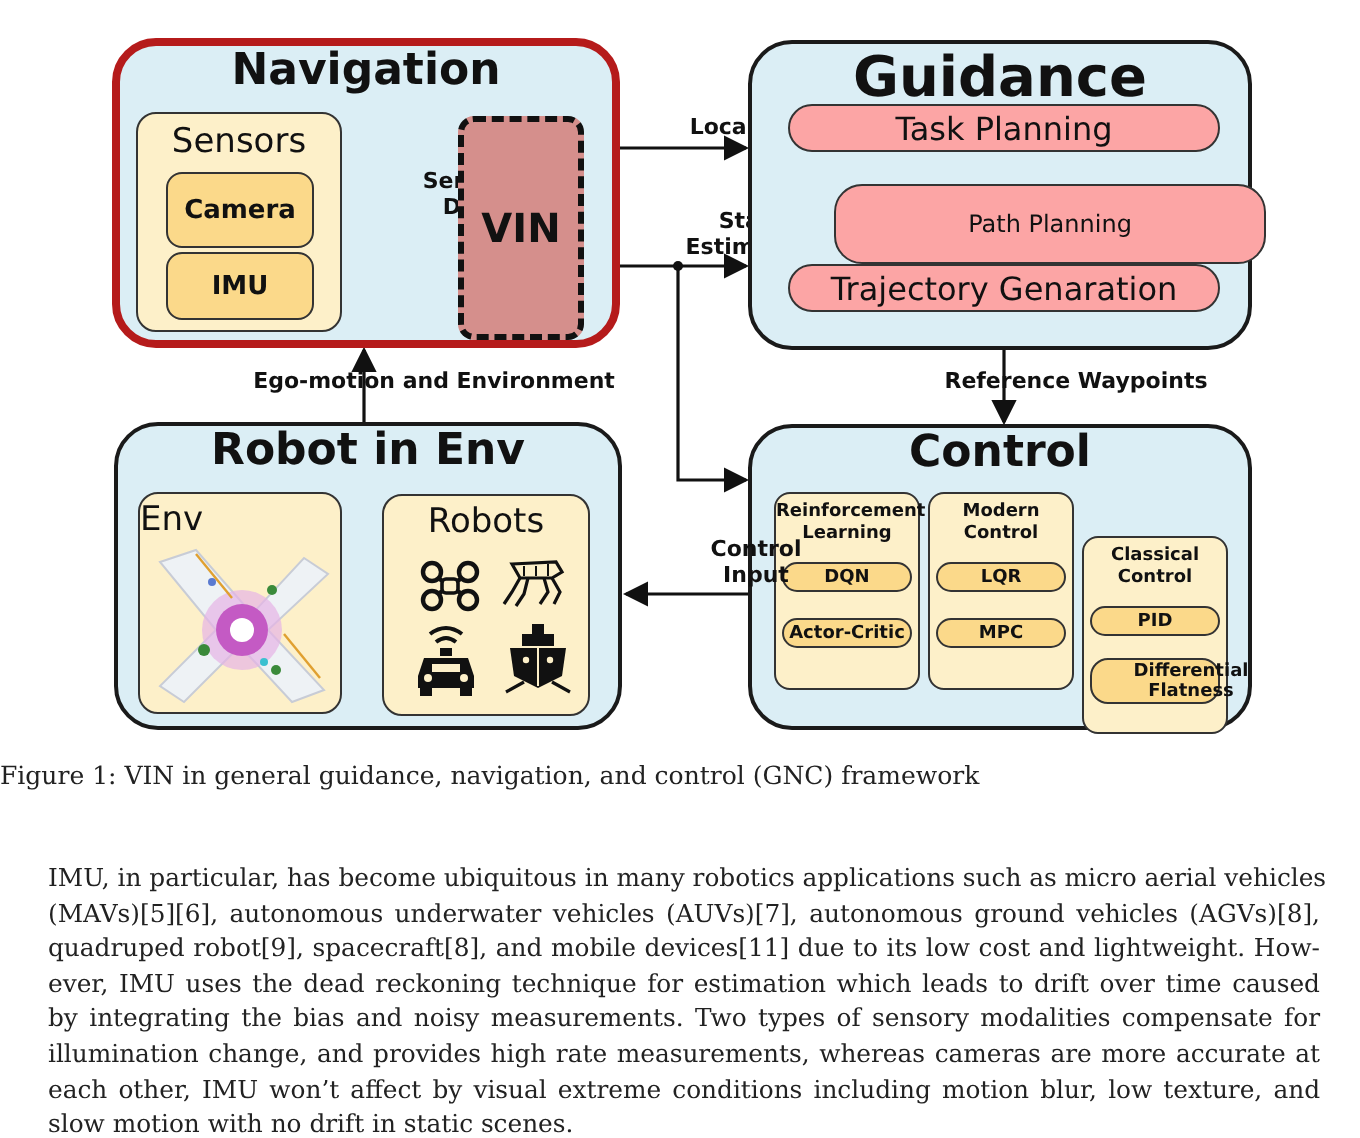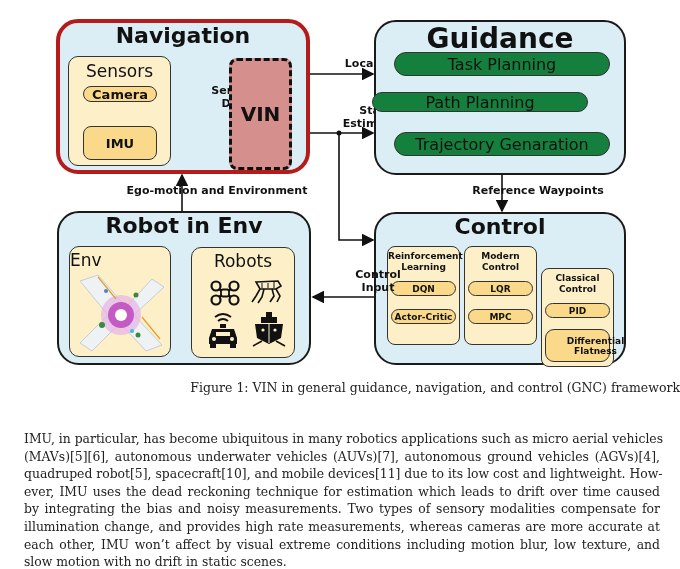"Task Planning" .pill { background: #15803d -> #fca5a5 }
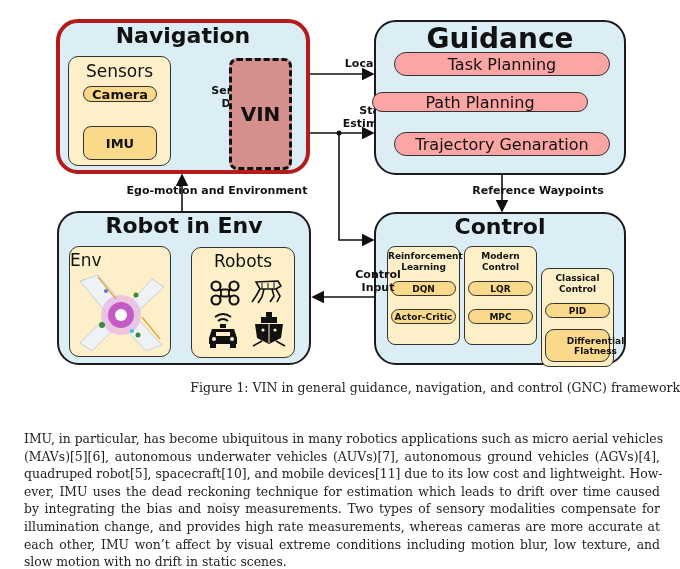"Camera" div.yel { height: 16px -> 38px }
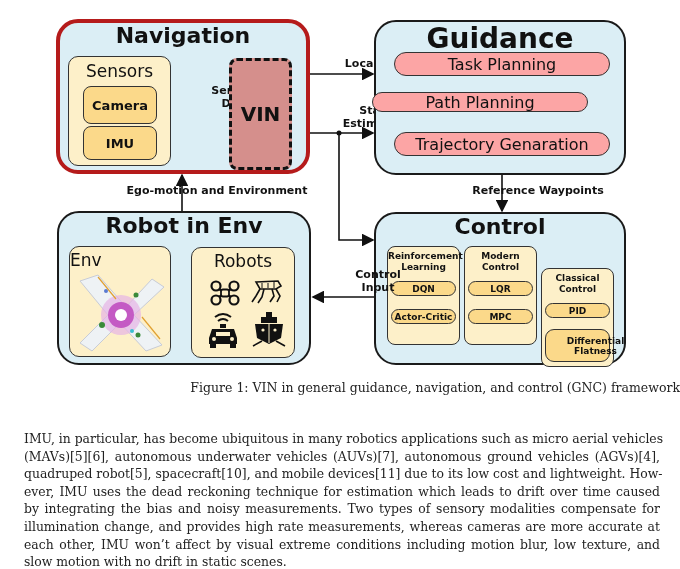"Path Planning" div.pill { font-size: 16px -> 12px; height: 20px -> 40px; left: 372px -> 417px }
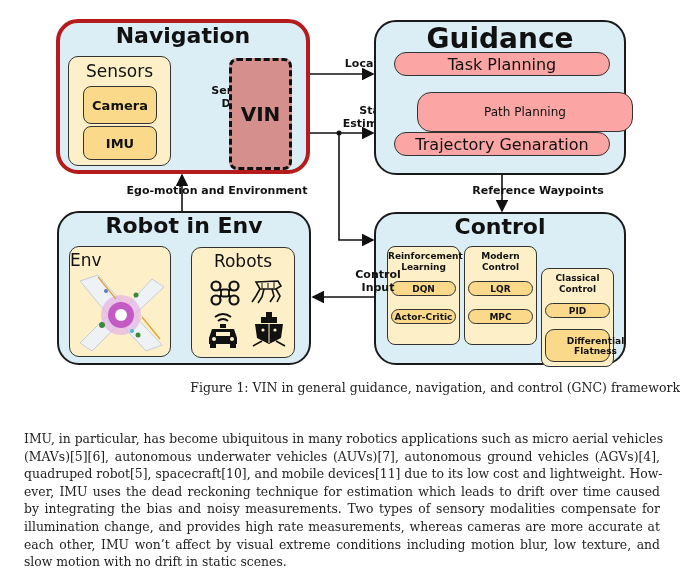"Differential" div.ctrlpill { height: 33px -> 23px }
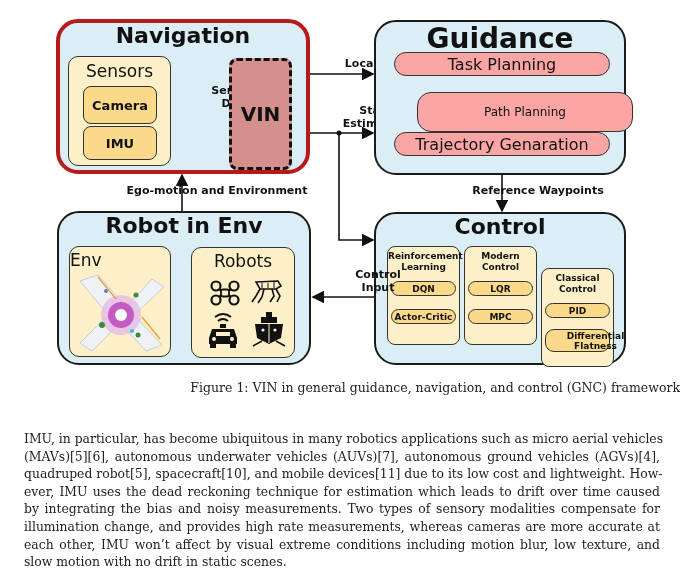"Figure 1: VIN in general" .caption { text-align: right -> left }
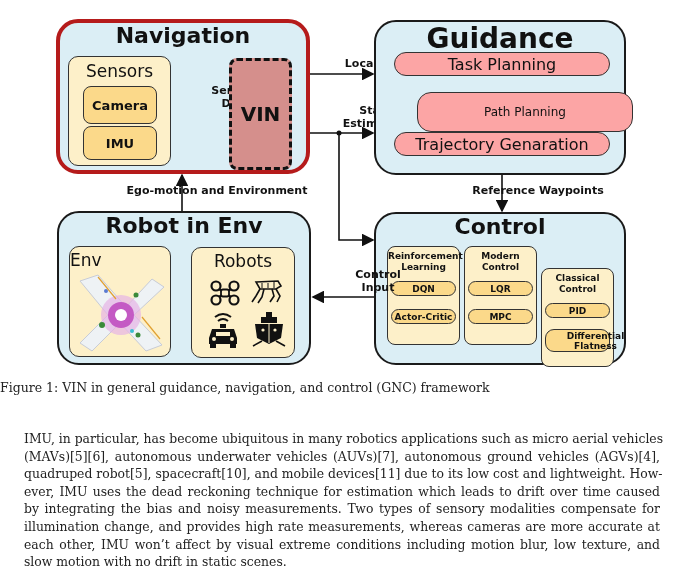"(MAVs)[5][6], autonomous underwater" span.line { text: 4 -> 8 }
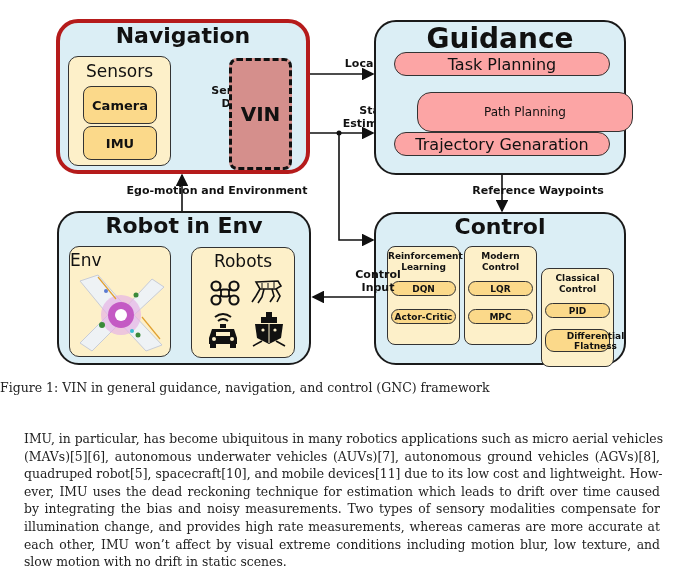"quadruped robot[5], spacecraft[10], and" span.line { text: 5], spacecraft[10 -> 9], spacecraft[8 }
